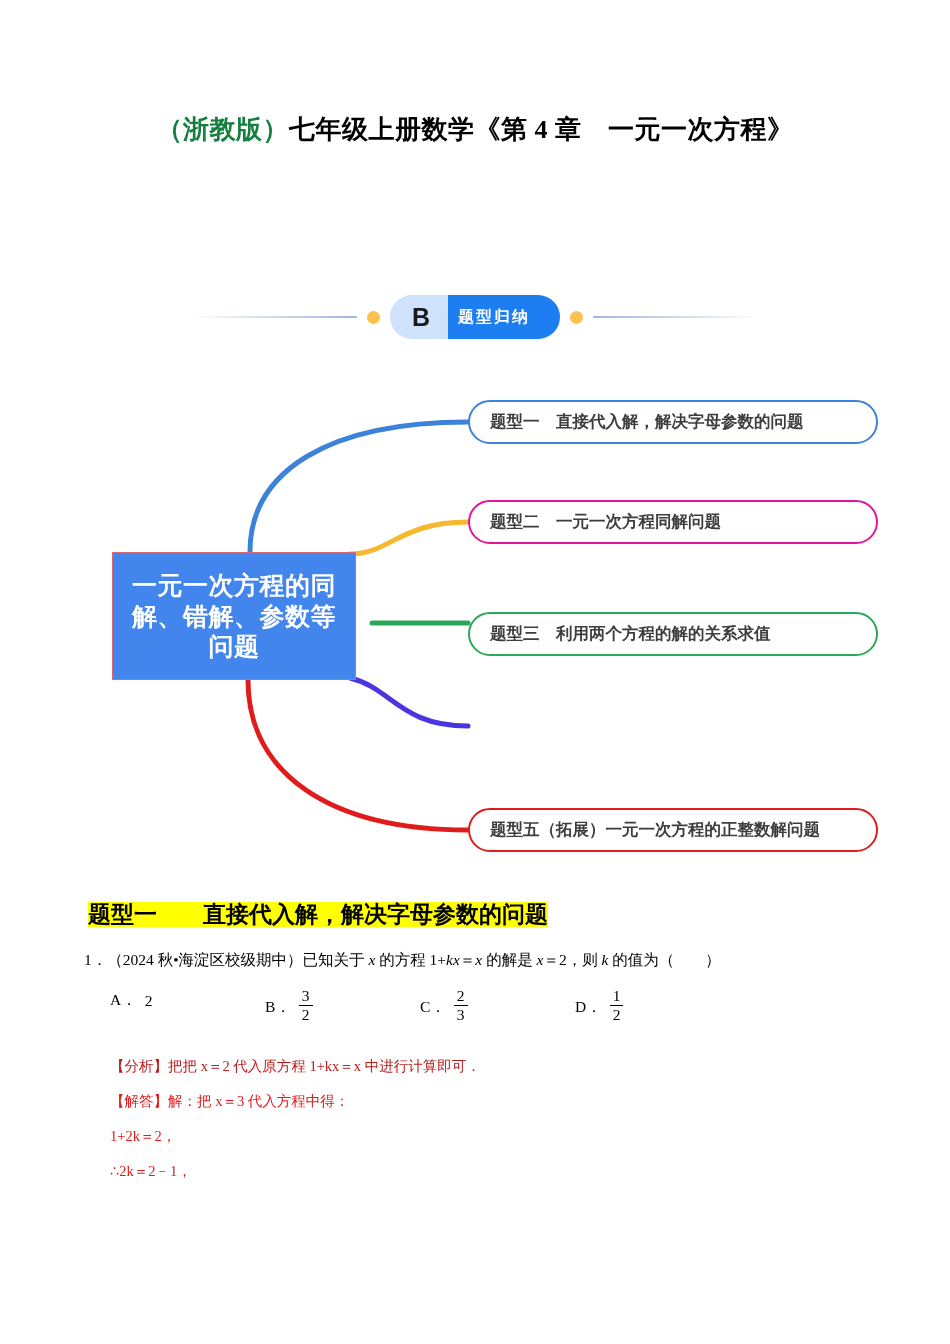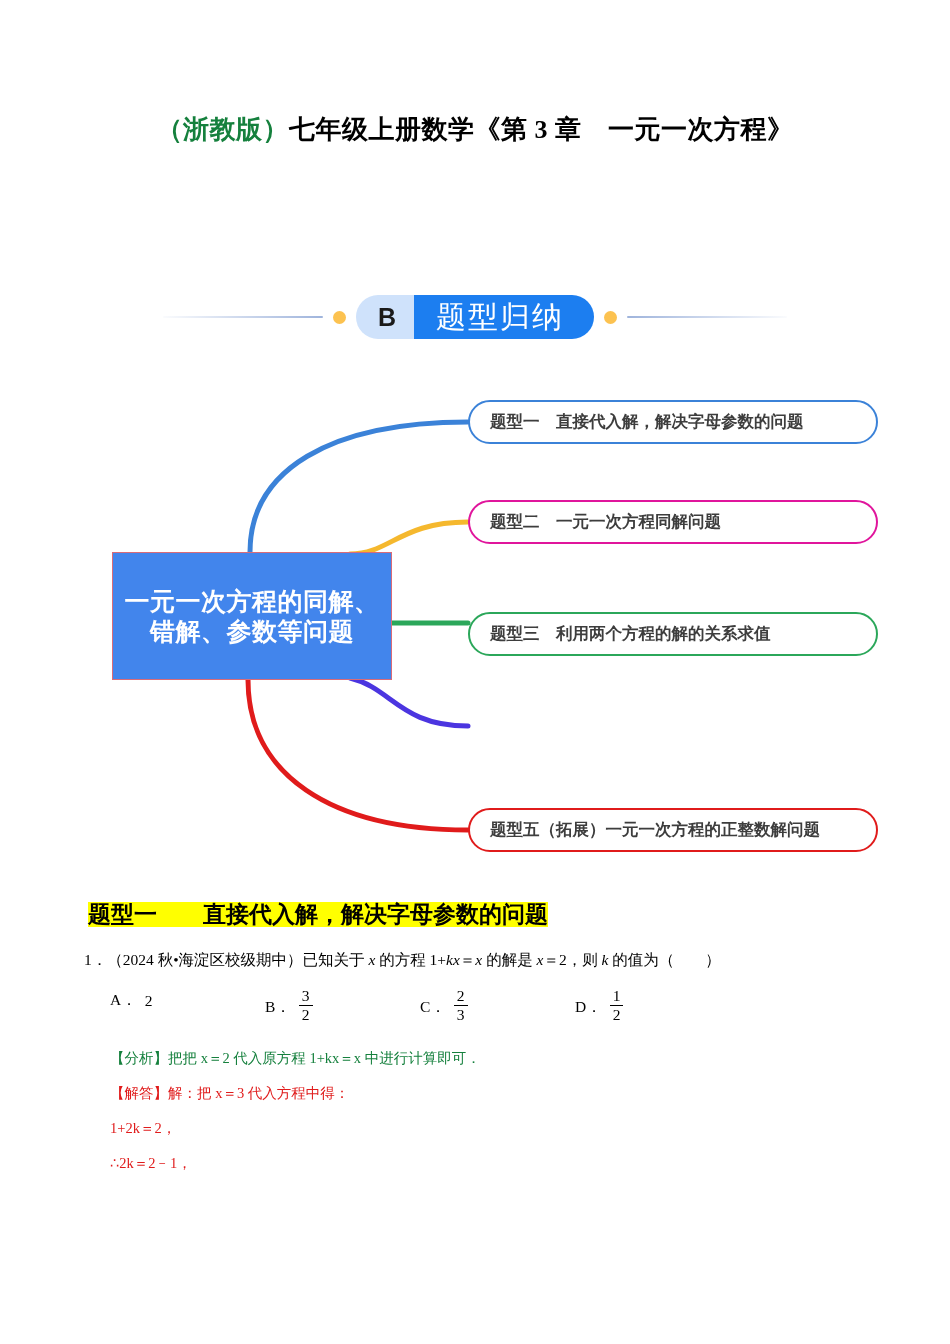"七年级上册数学《第 3 章 一元一次方程》" span { text: 3 -> 4 }
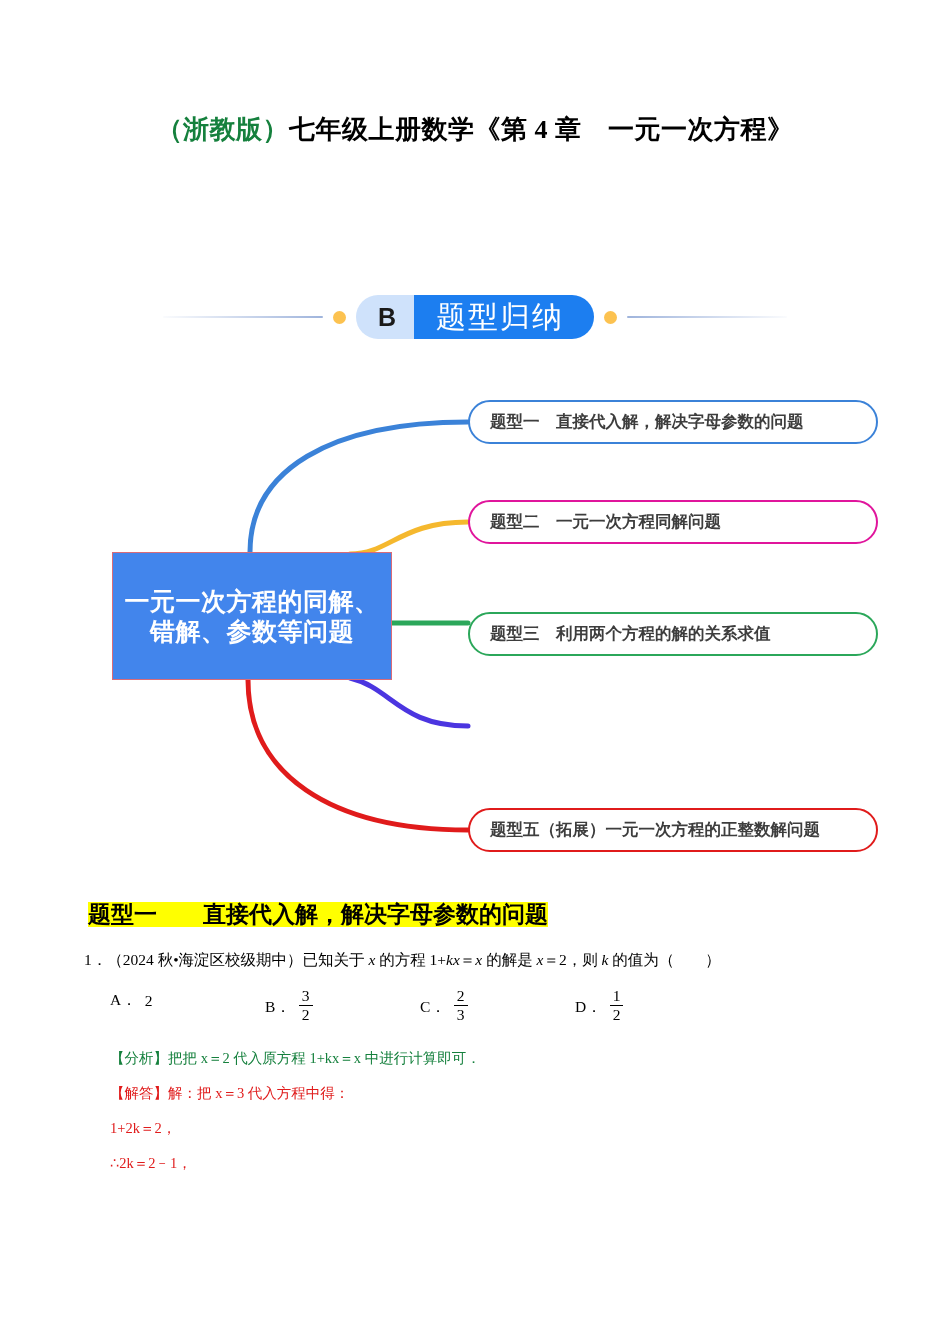"题型归纳" .pill-label { font-size: 30px -> 16px; font-weight: normal -> bold; padding: 0 30px 0 22px -> 0 30px 0 10px }
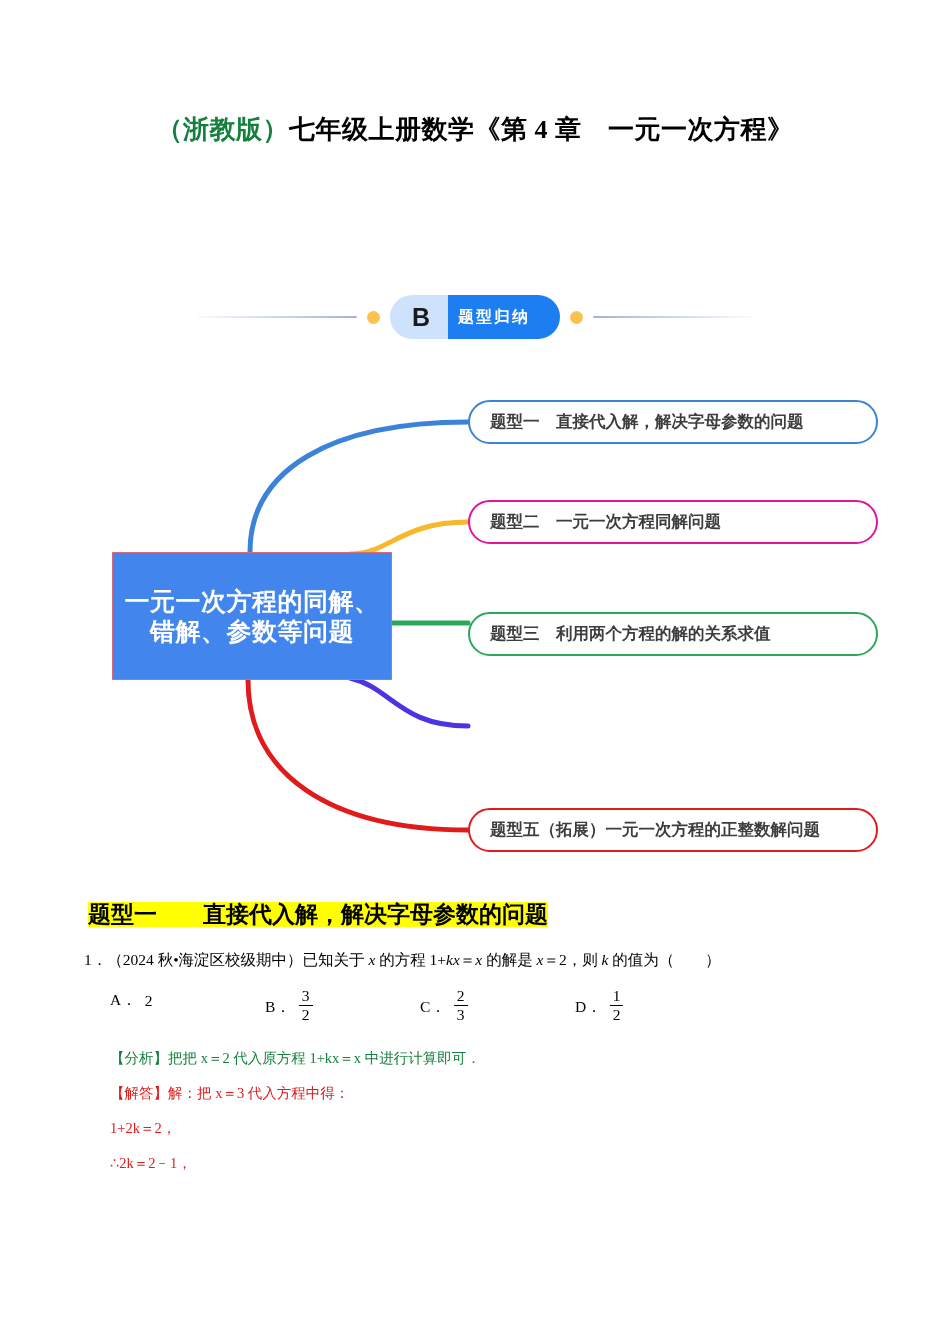"一元一次方程的同解、错解、参数等问题" .center-node { width: 280px -> 244px }
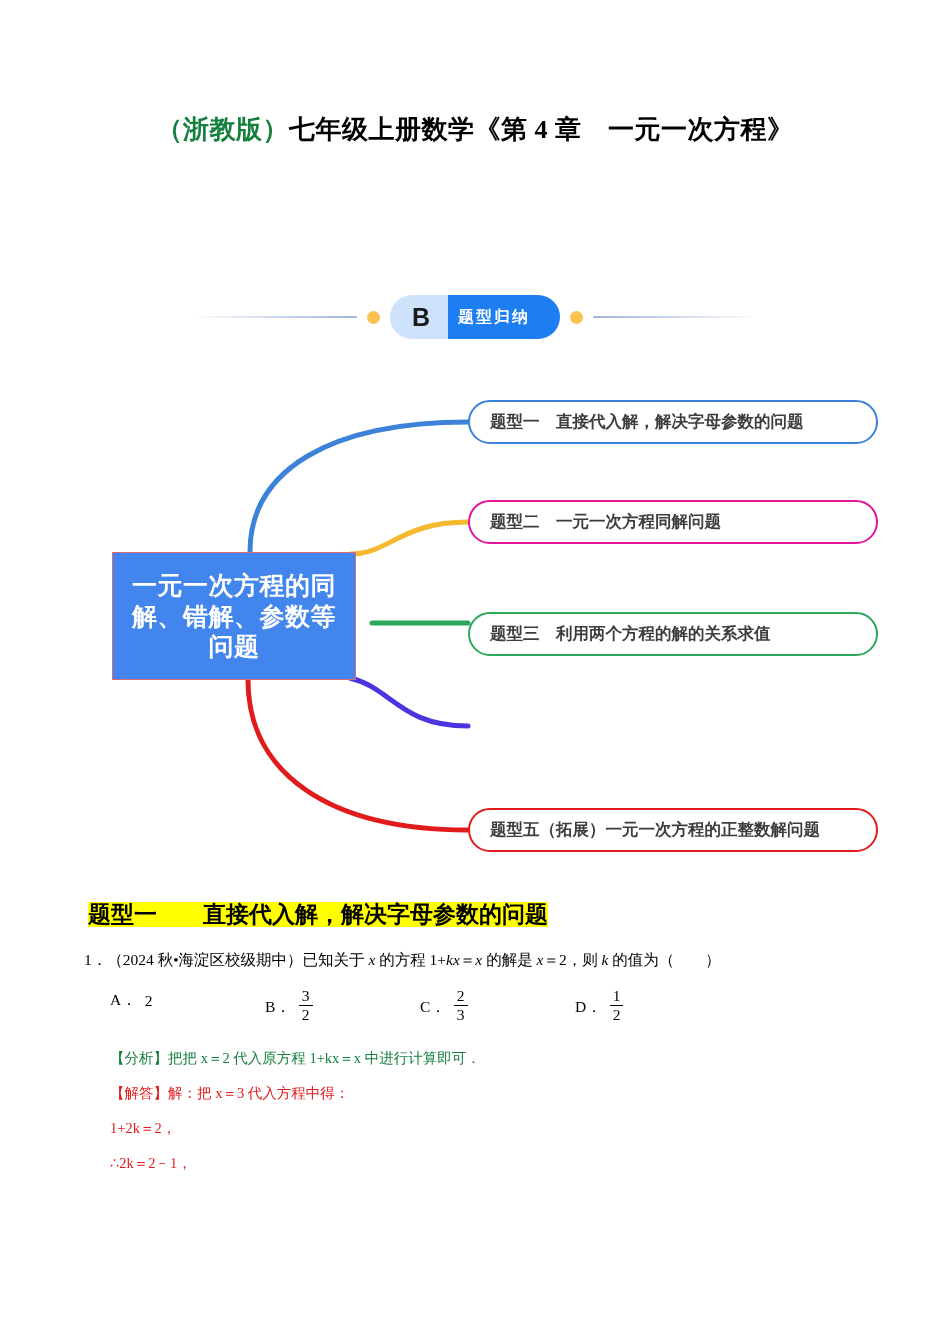"【分析】把把 x＝2 代入原方程 1+kx＝x 中进行计算即可．" div.sol-line { color: #15803d -> #b91c1c; margin-top: none -> 8px }
